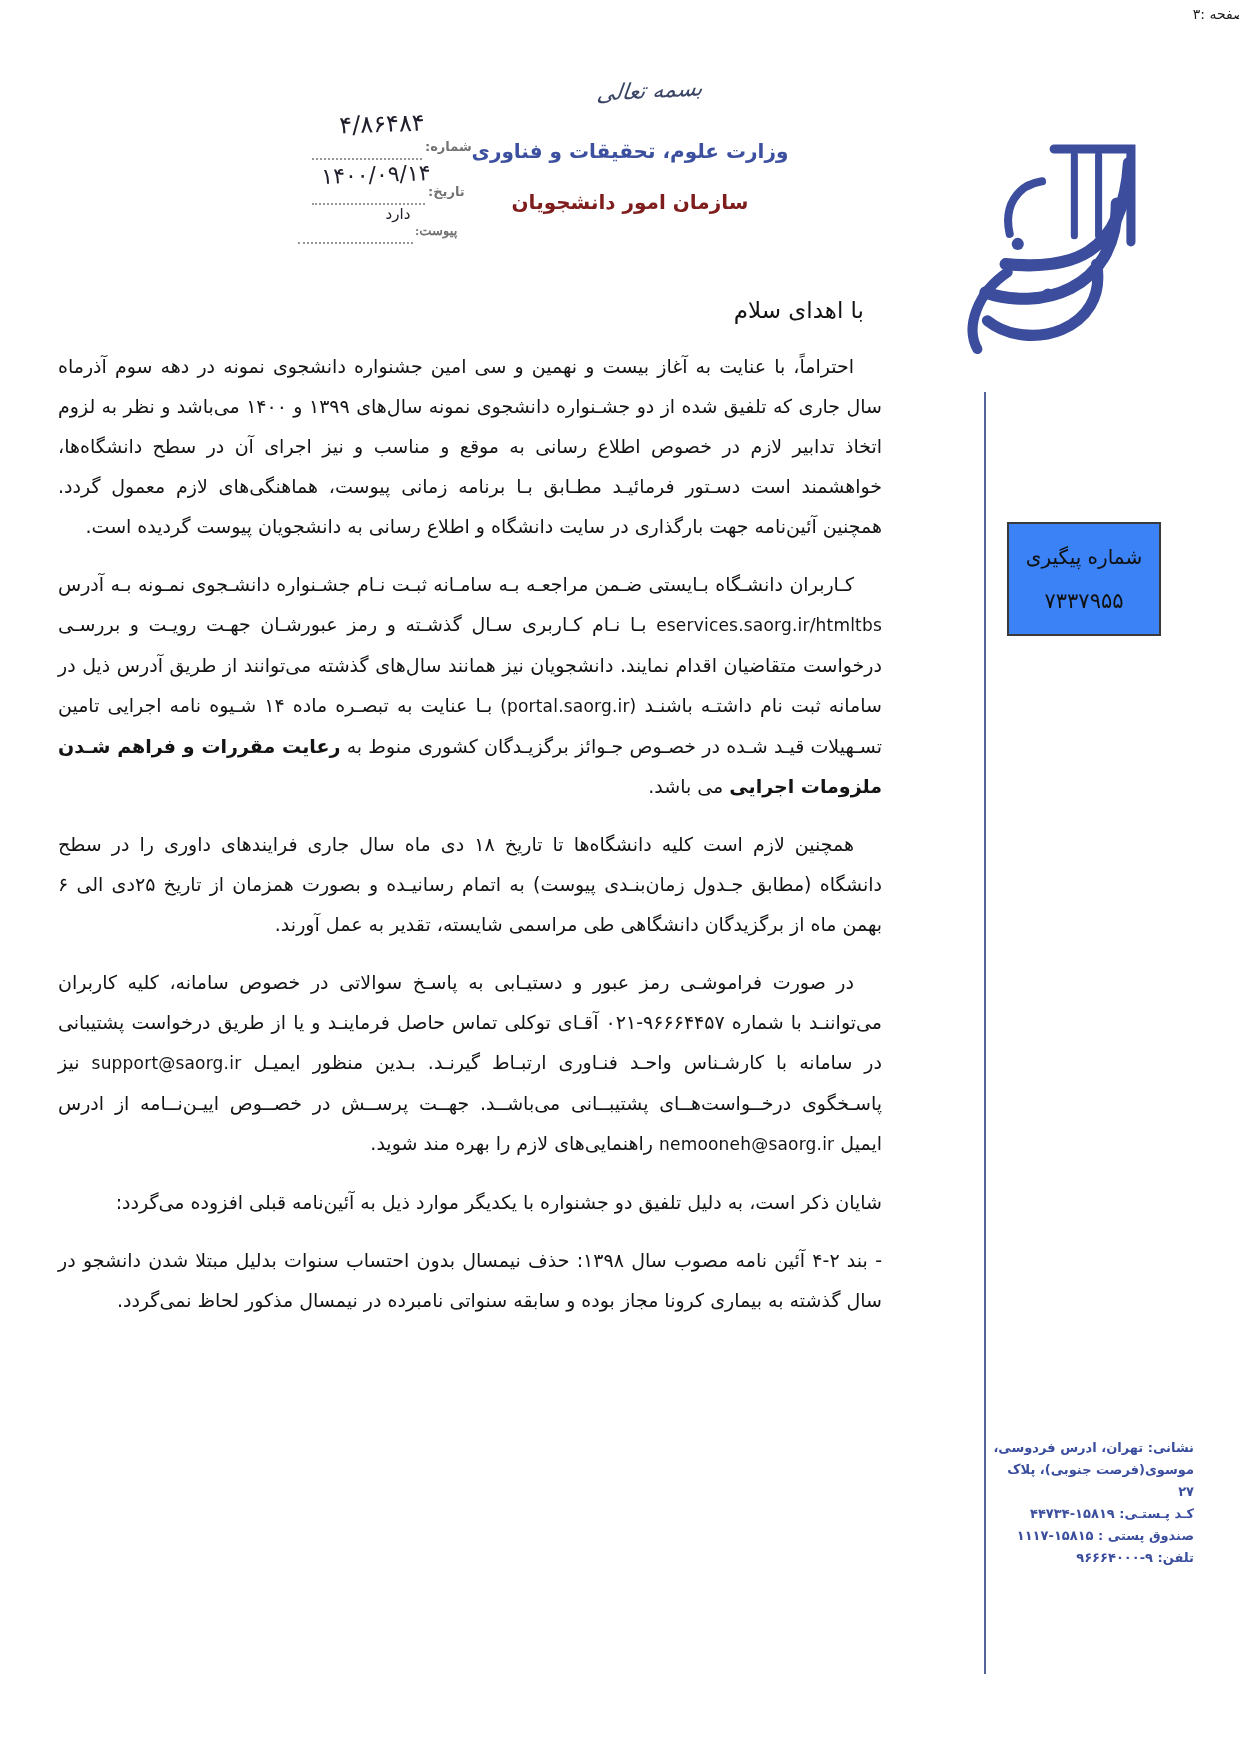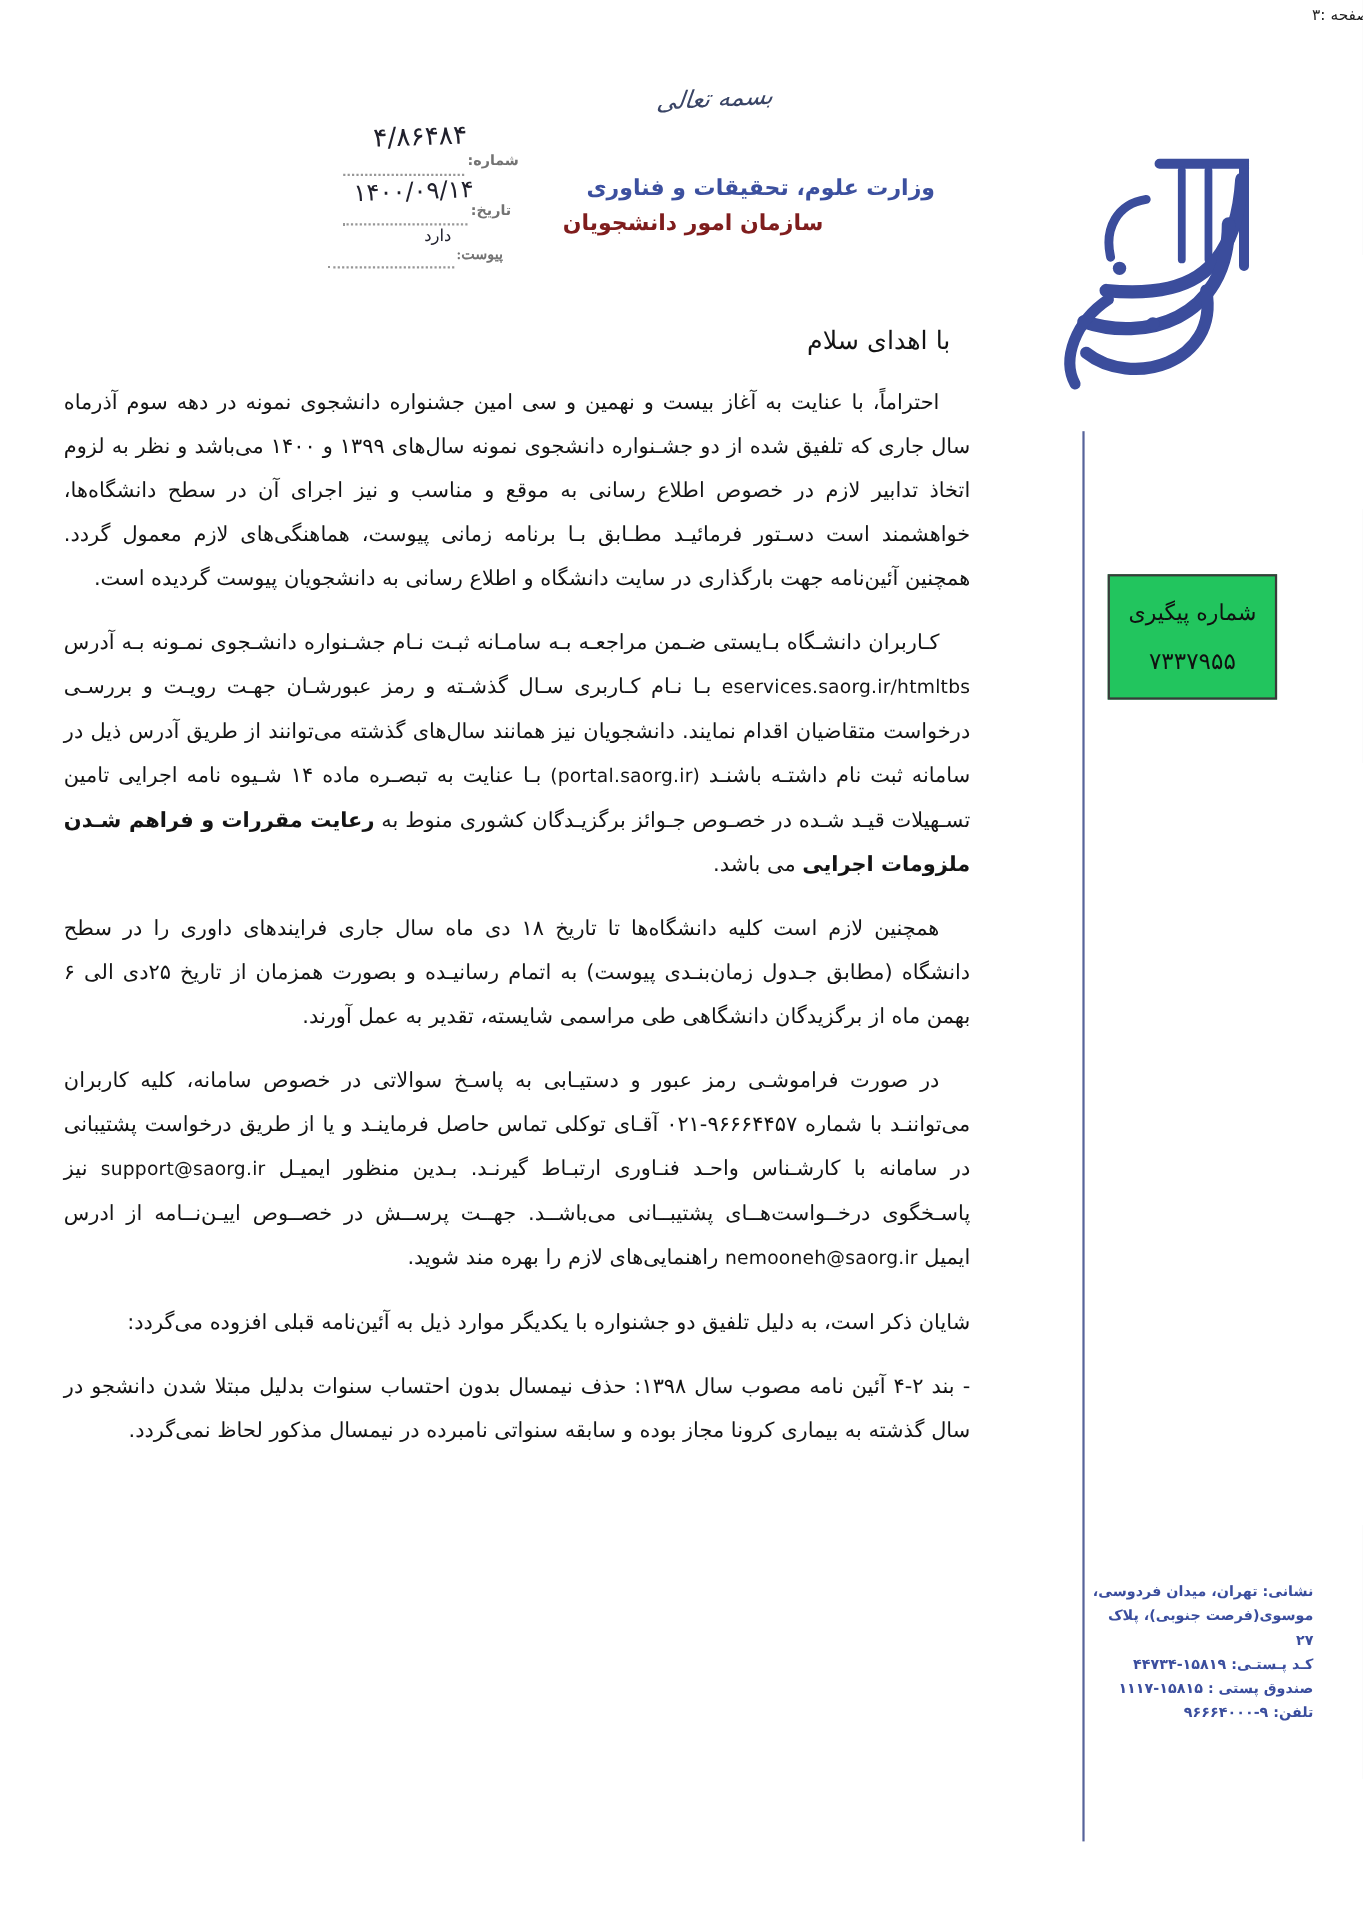"وزارت علوم، تحقیقات و فناوری" .ministry { text-align: none -> center; top: 158px -> 139px }
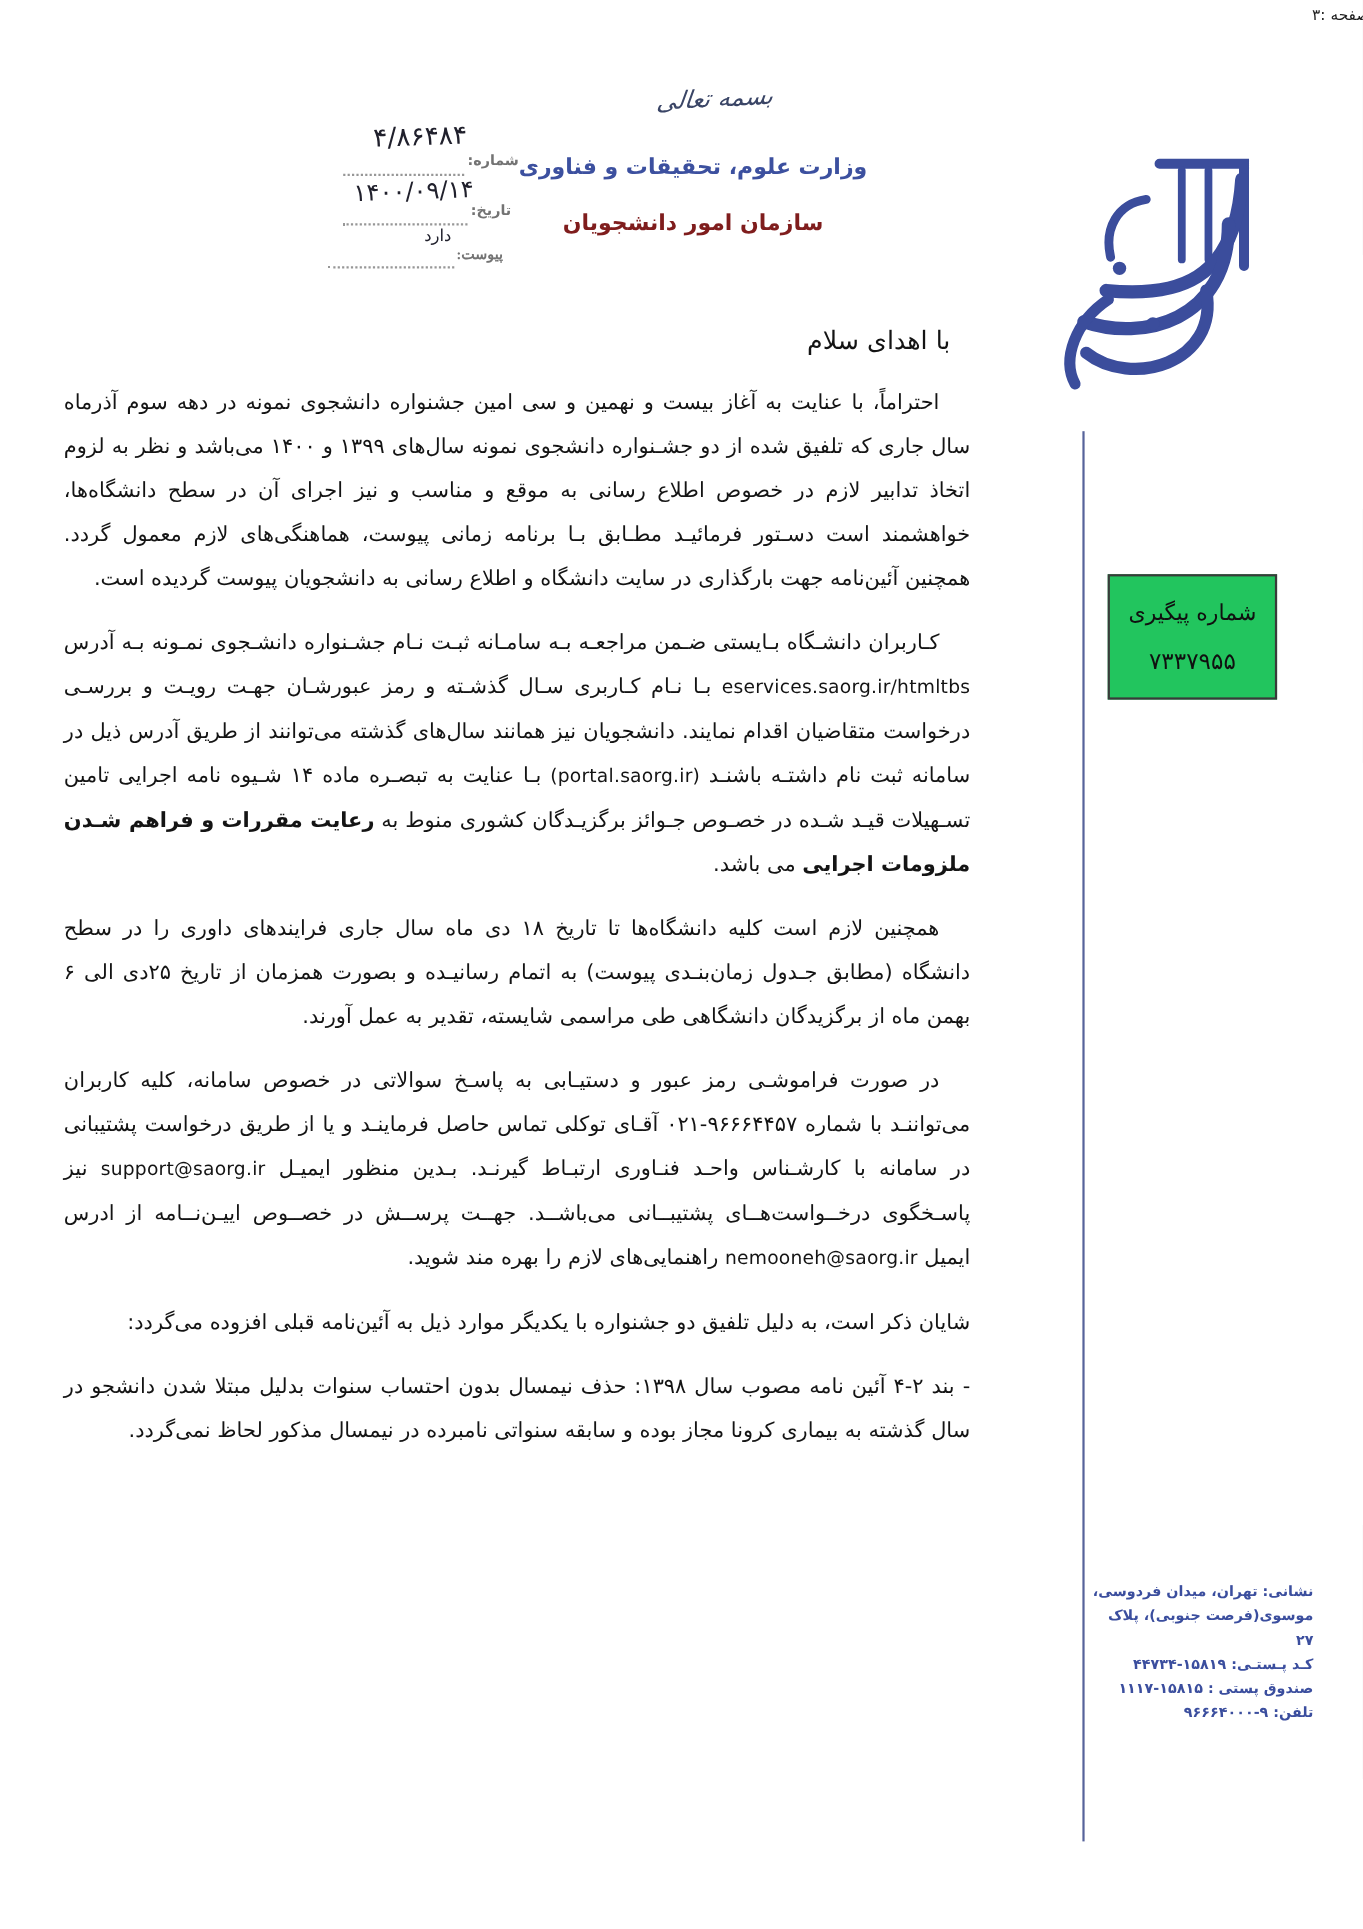"شماره پیگیری" .tracking { background: #22c55e -> #3b82f6 }
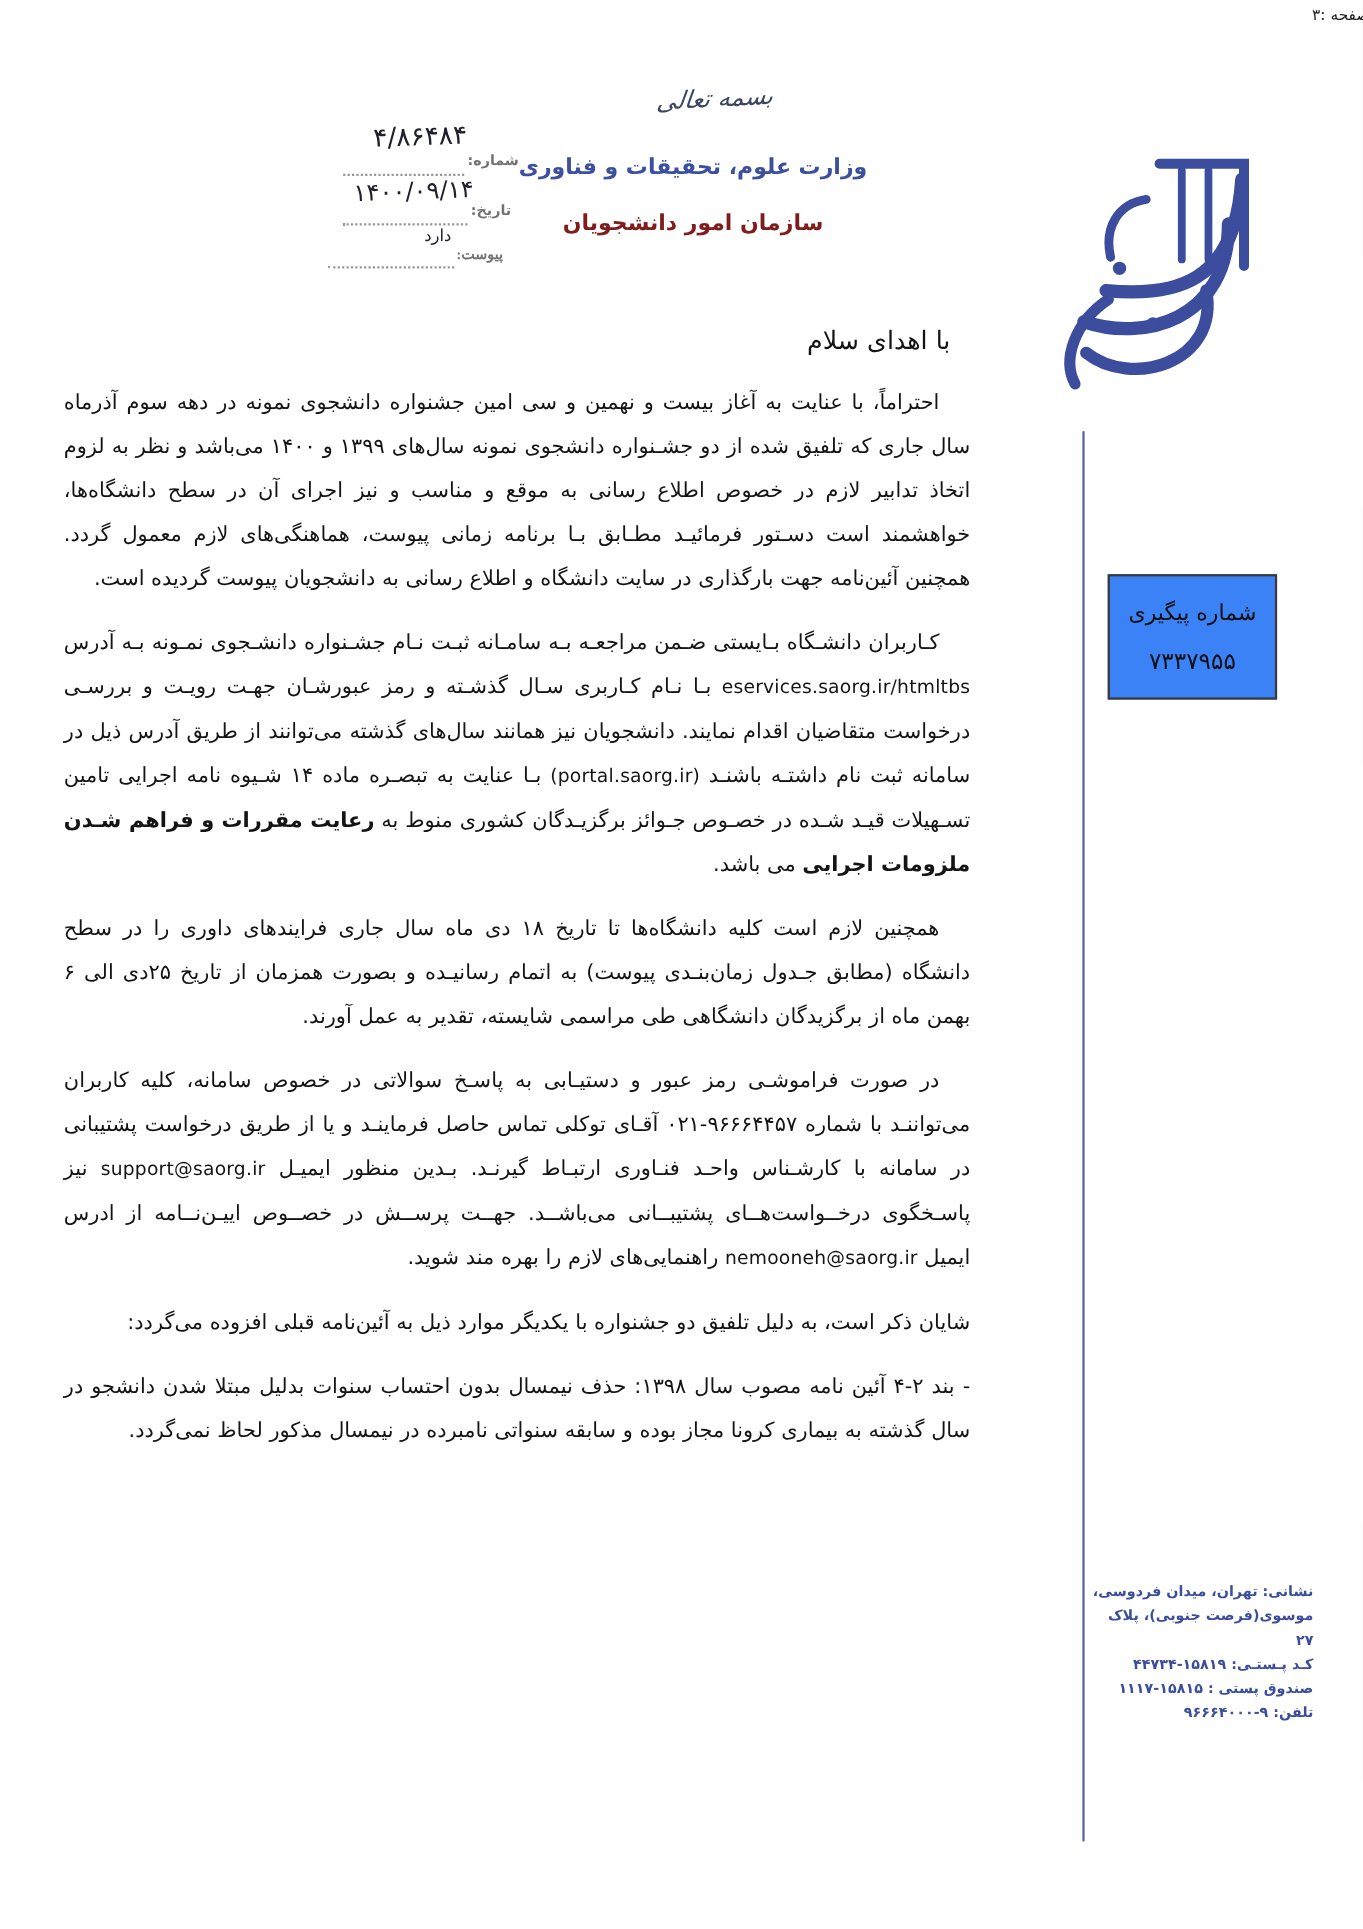"نشانی: تهران، میدان فردوسی،" div { text: میدان -> ادرس }
